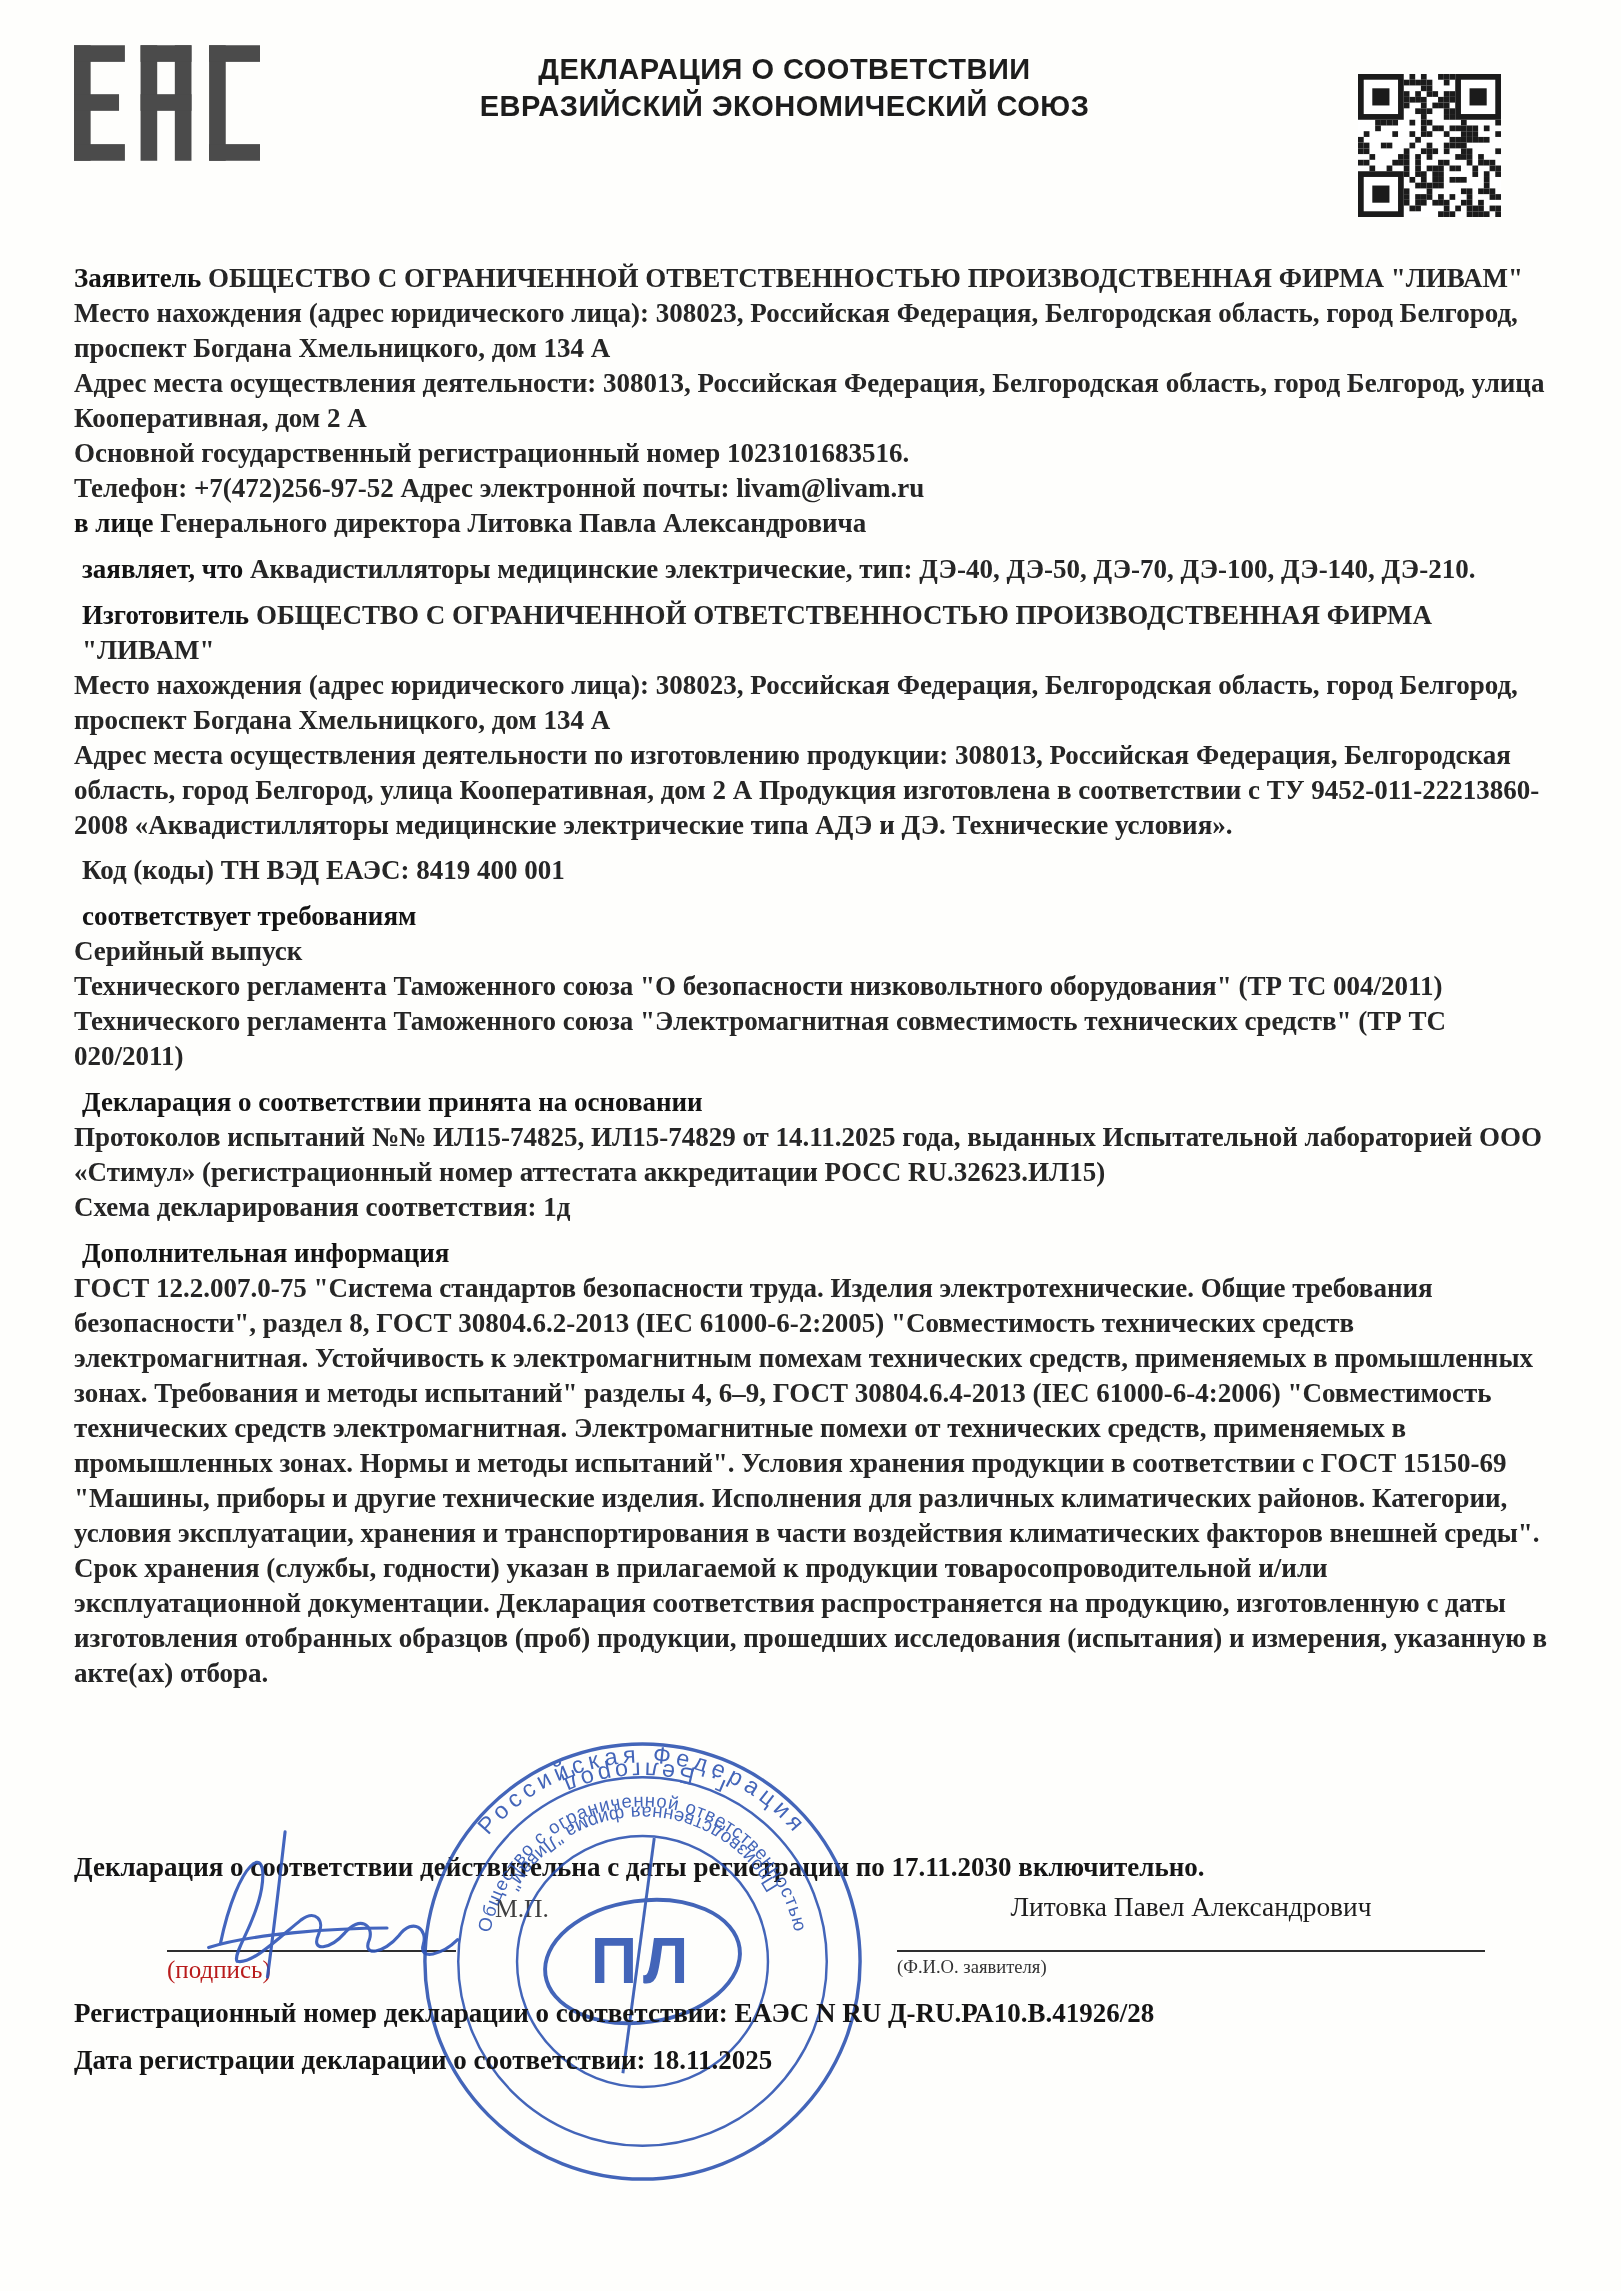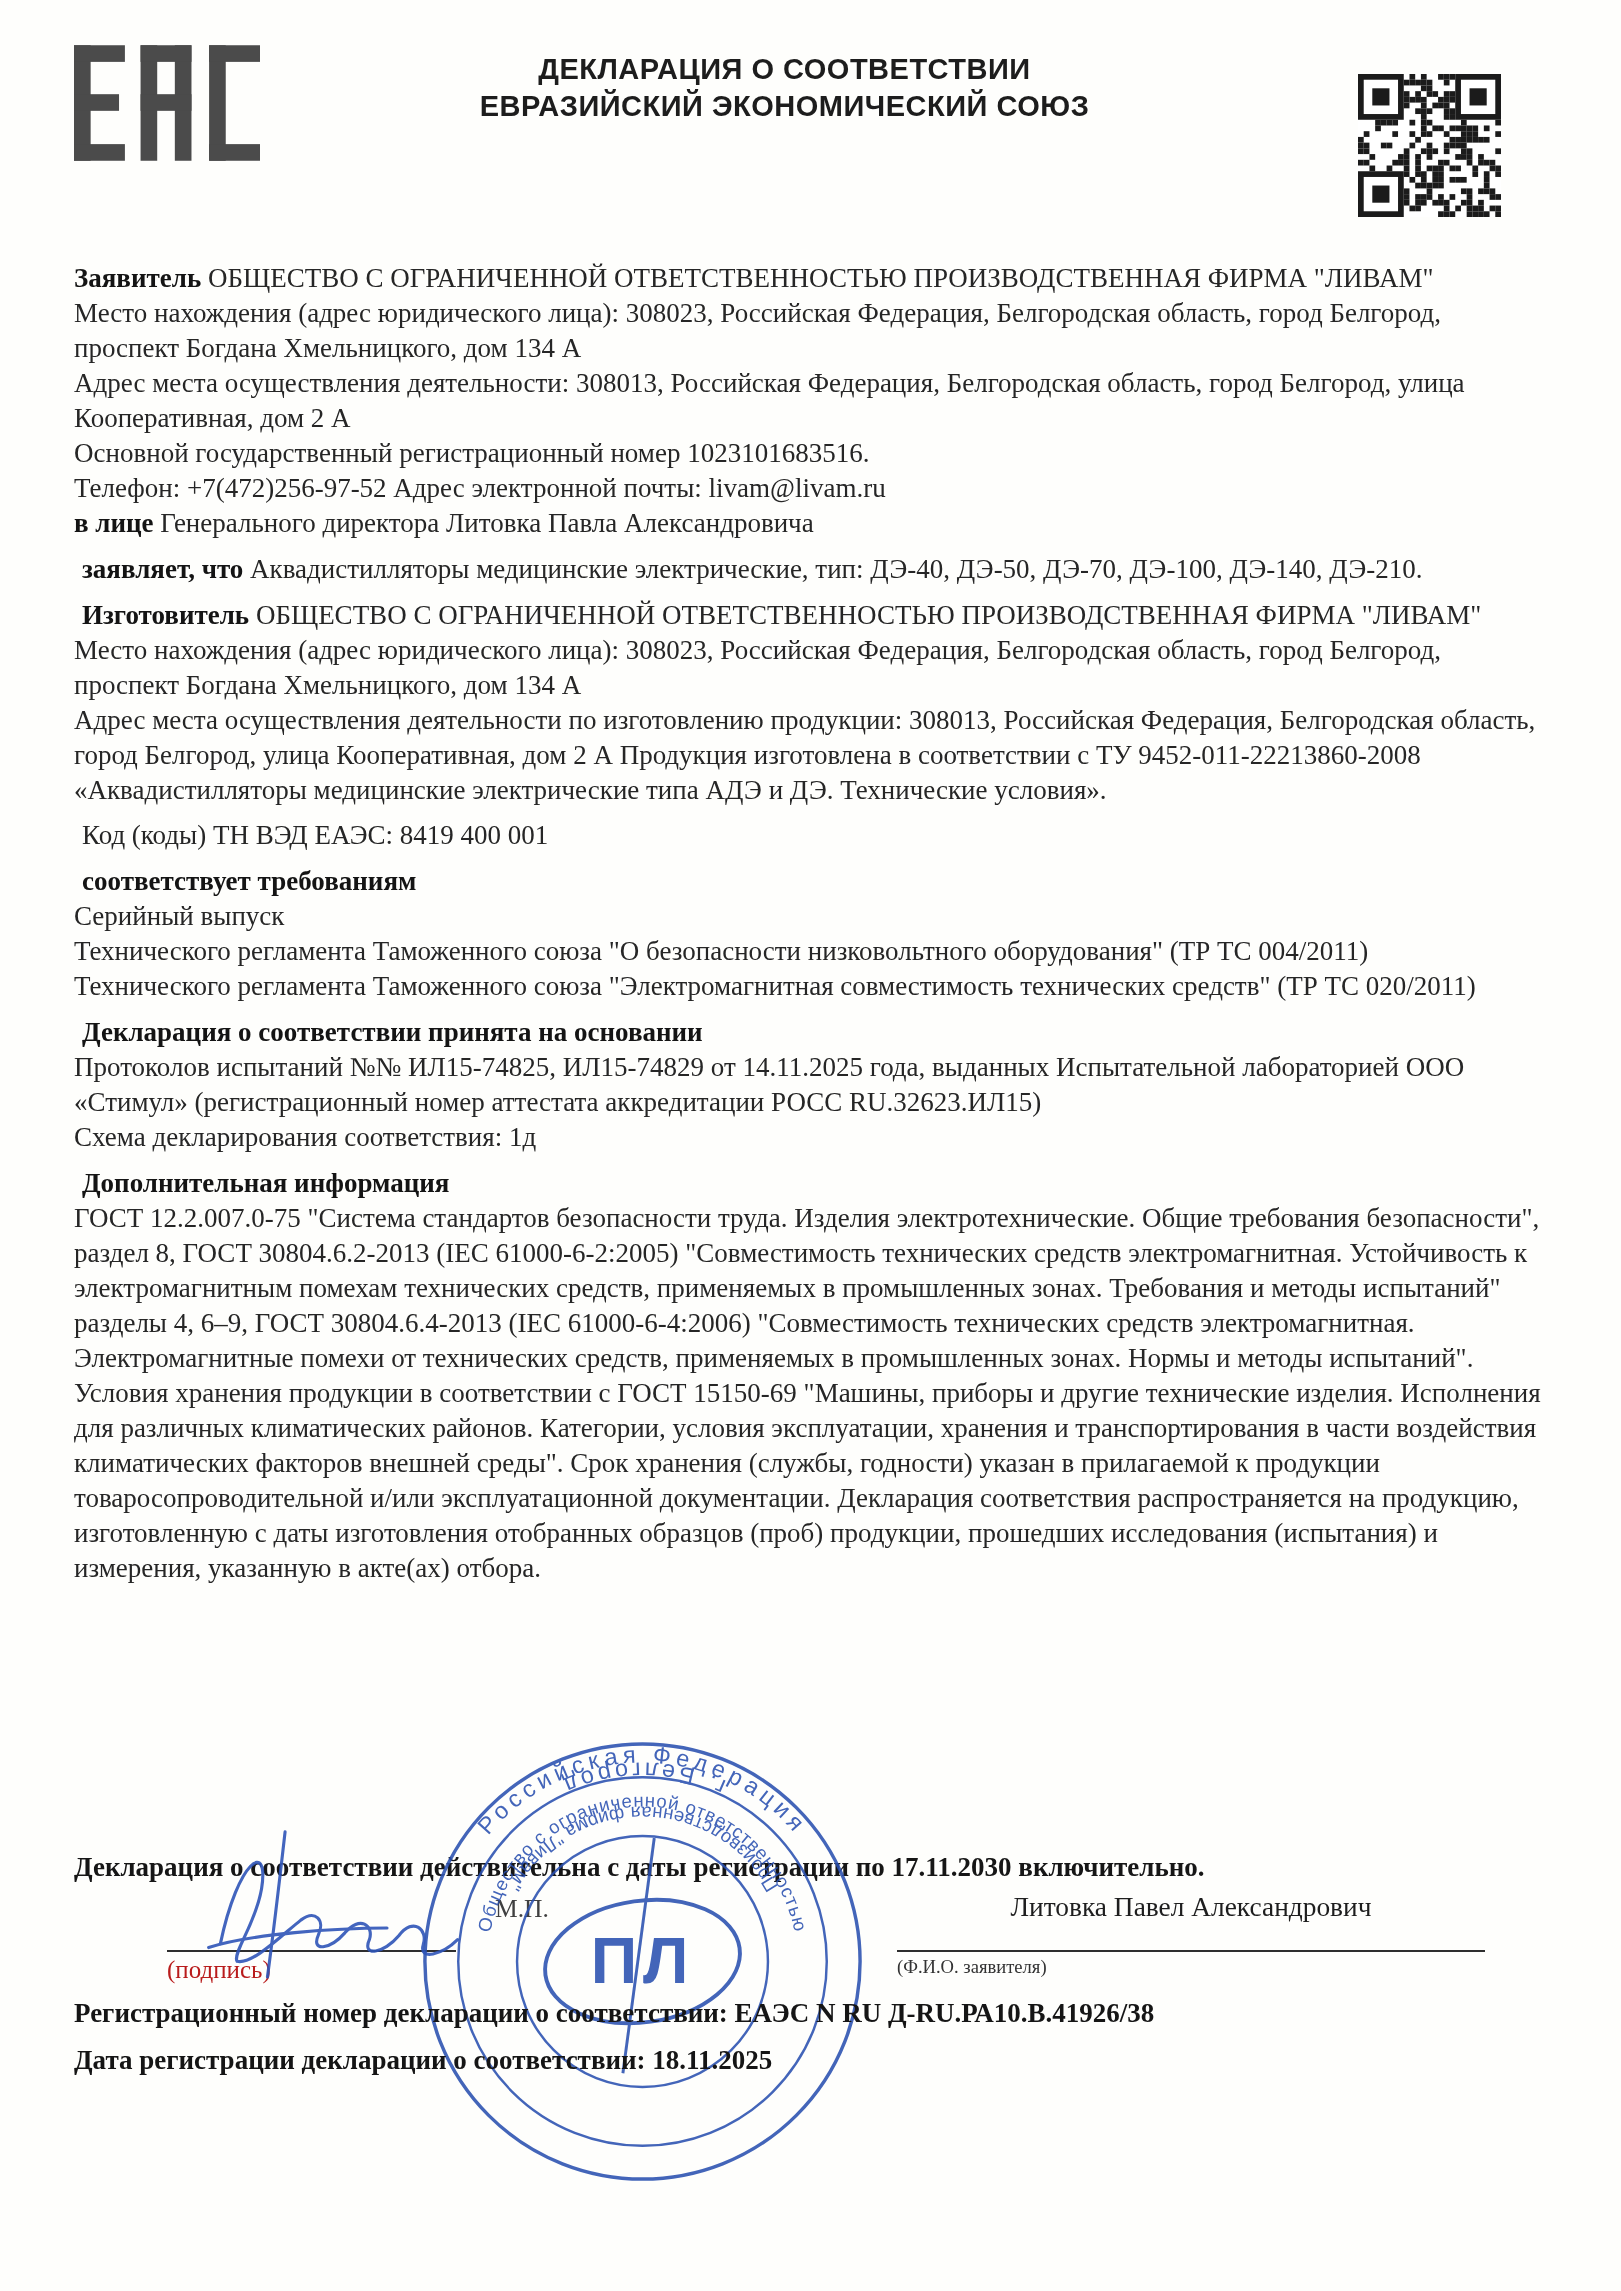"Заявитель ОБЩЕСТВО С ОГРАНИЧЕННОЙ" .doc-body p { font-weight: none -> bold }
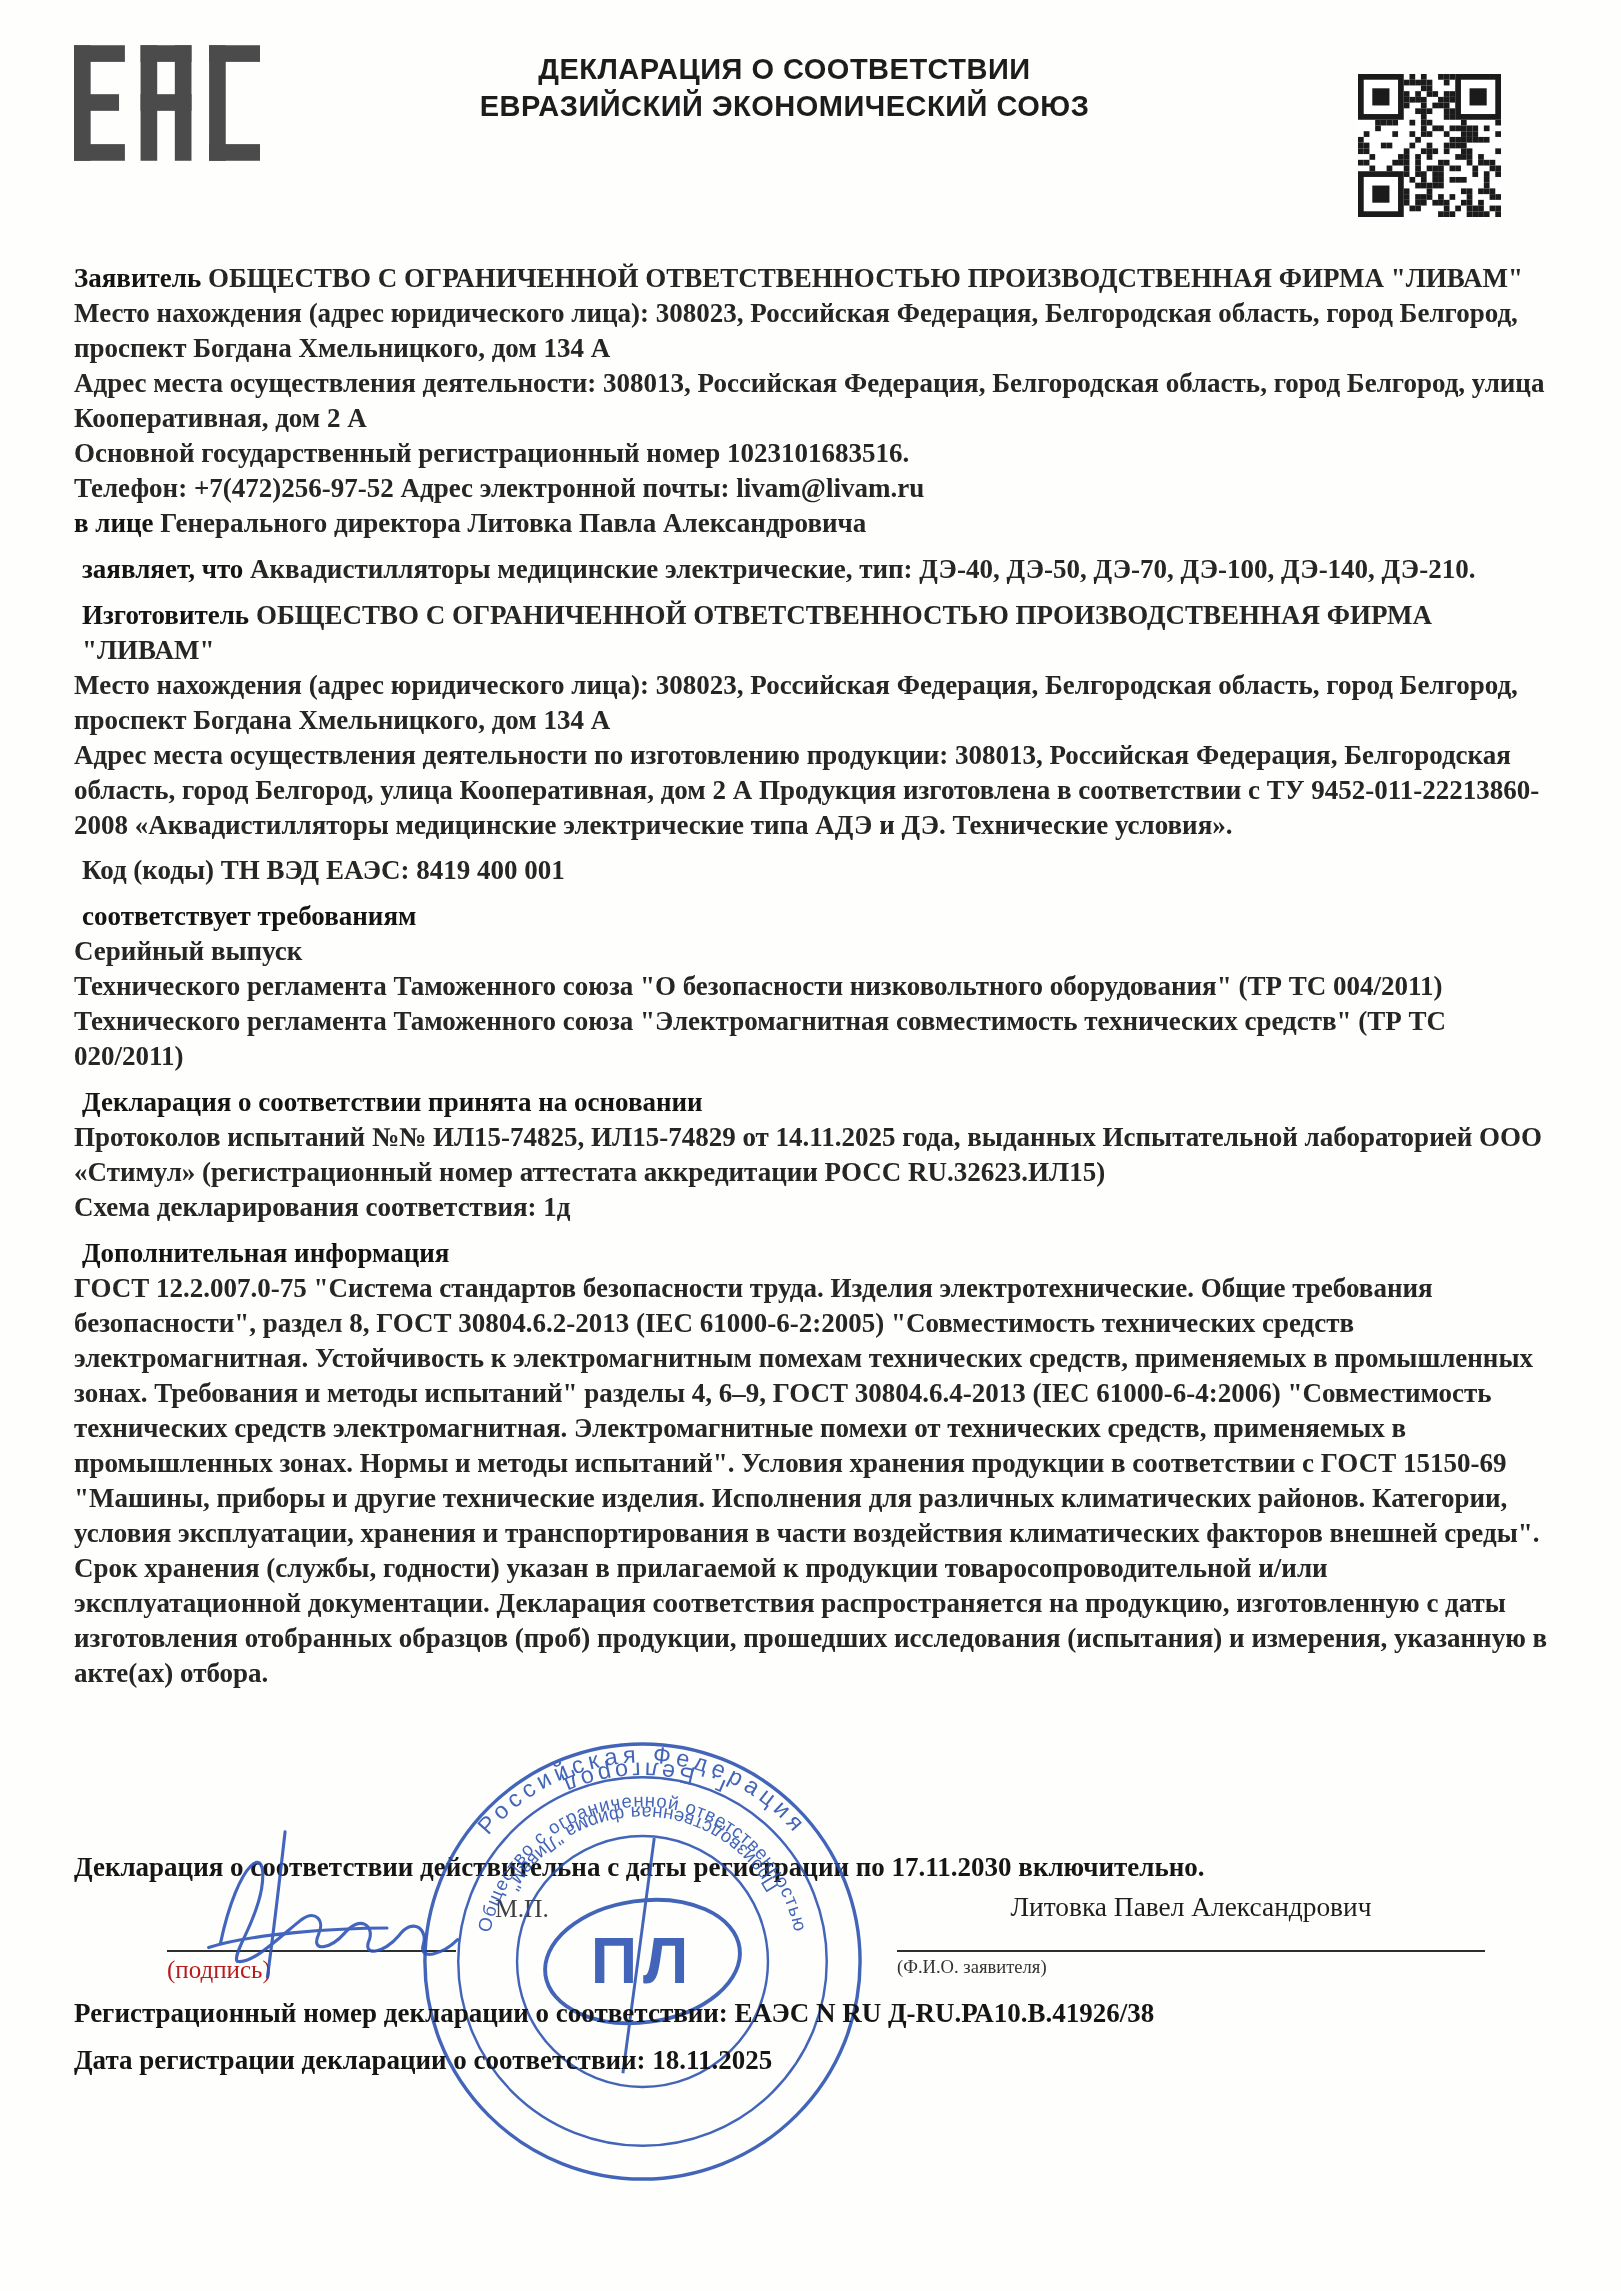"ЕАЭС N RU Д-RU.РА10.В.41926/38" span { text: Д-RU.РА10.В.41926/38 -> Д-RU.РА10.В.41926/28 }
